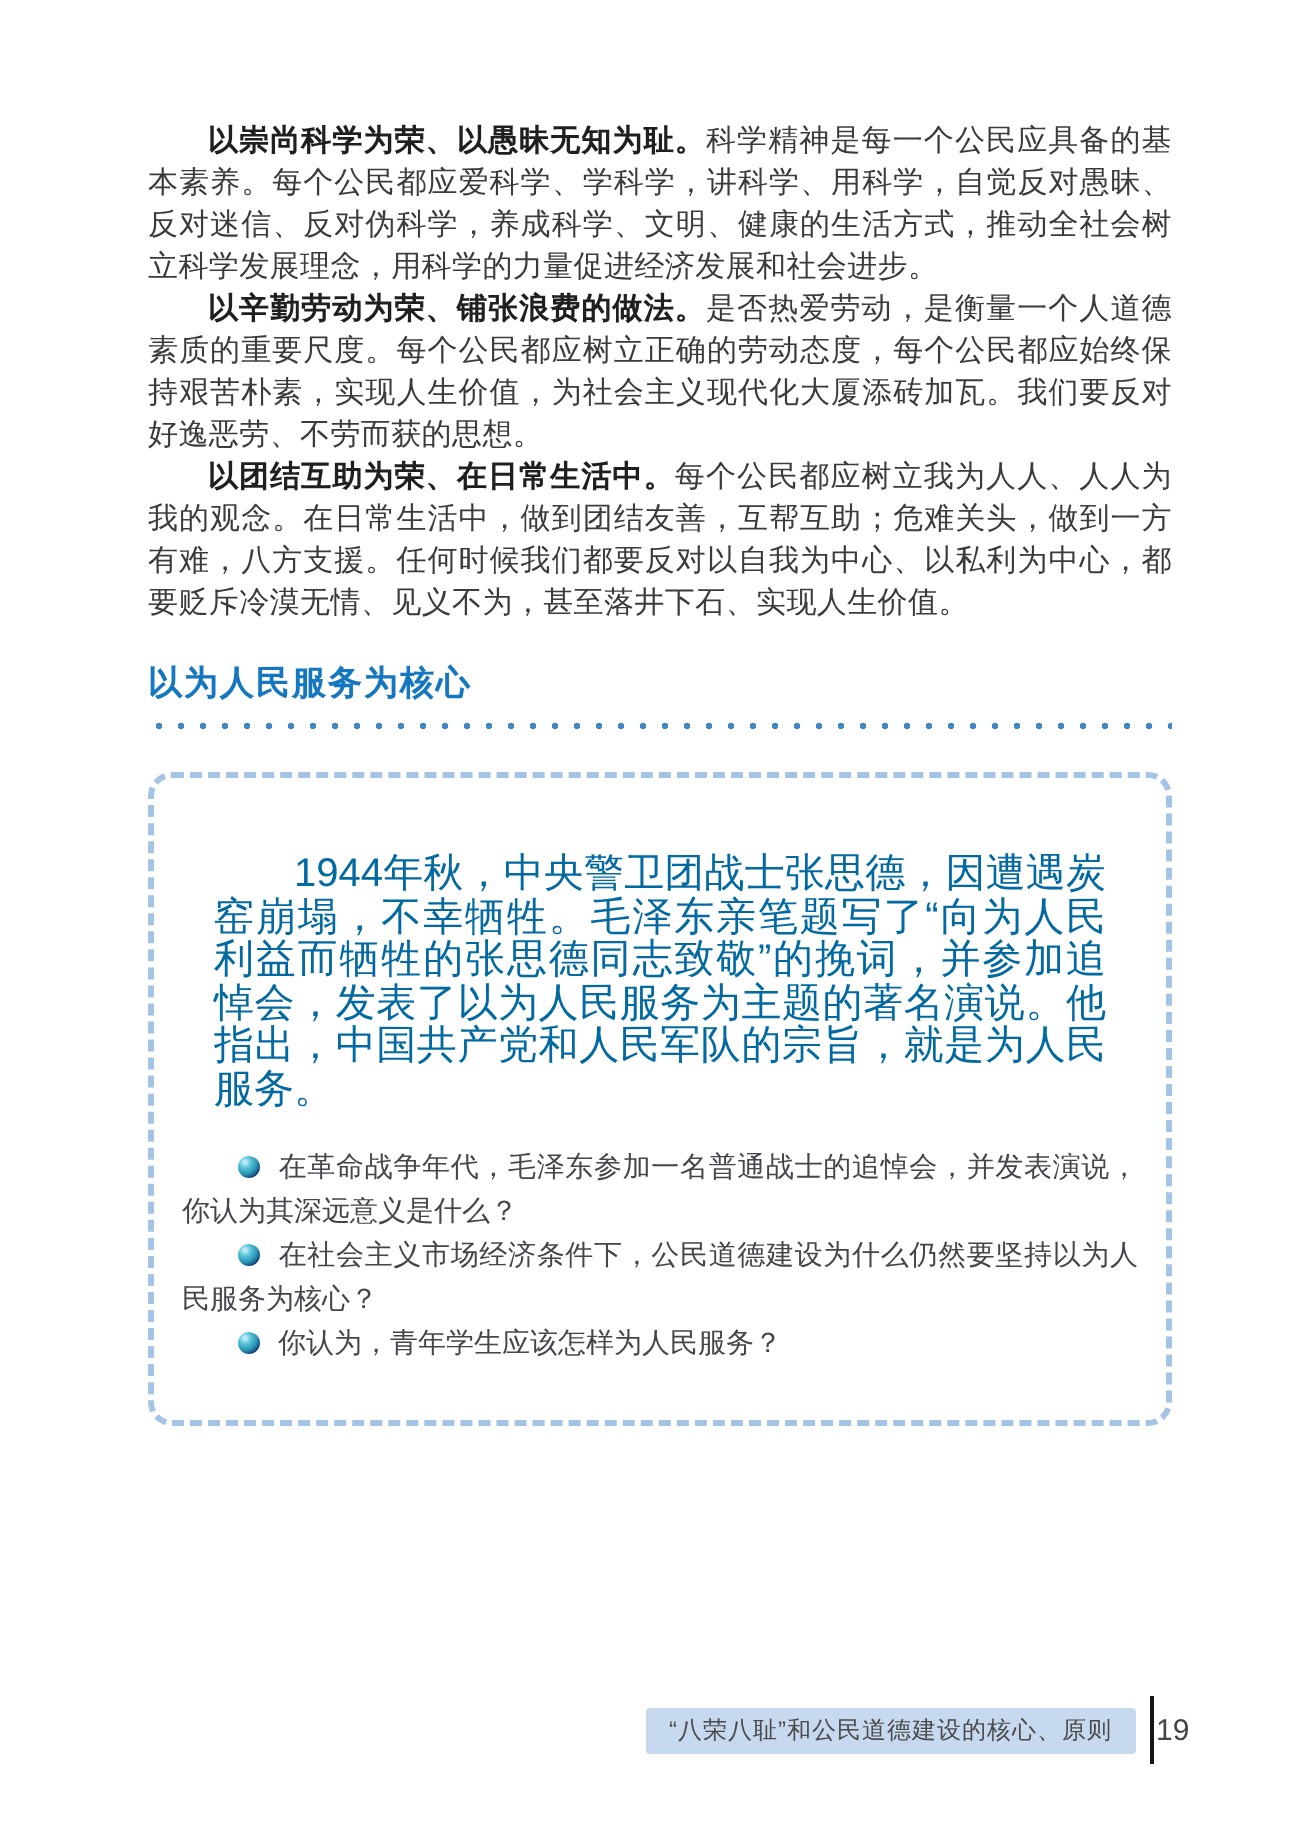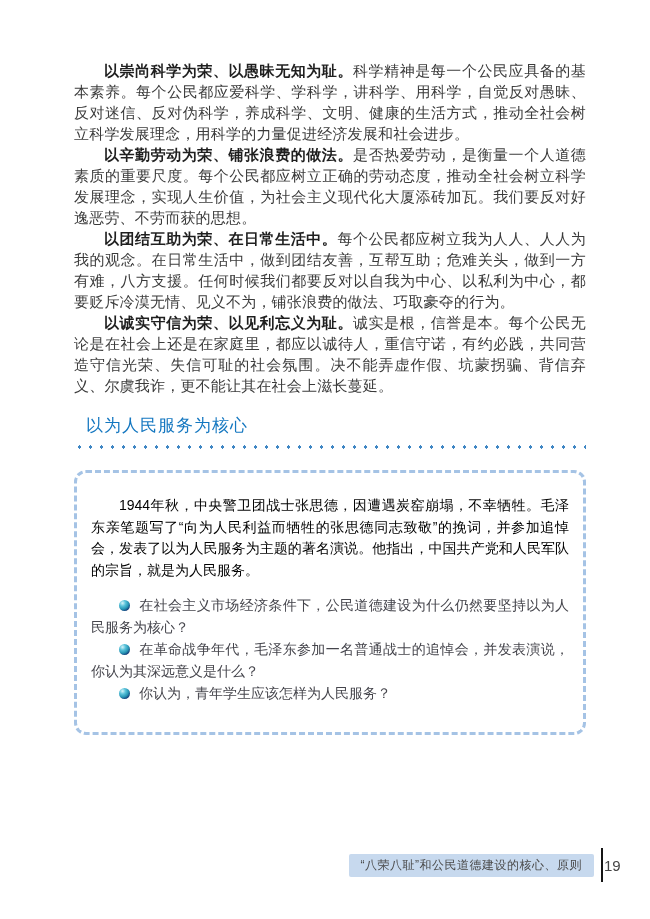"是否热爱劳动，是衡量一个人道德素质的重要尺度。每个公民都应树立正确的劳动态度，推" span { text: 推动全社会树立科学发展理念 -> 每个公民都应始终保持艰苦朴素 }
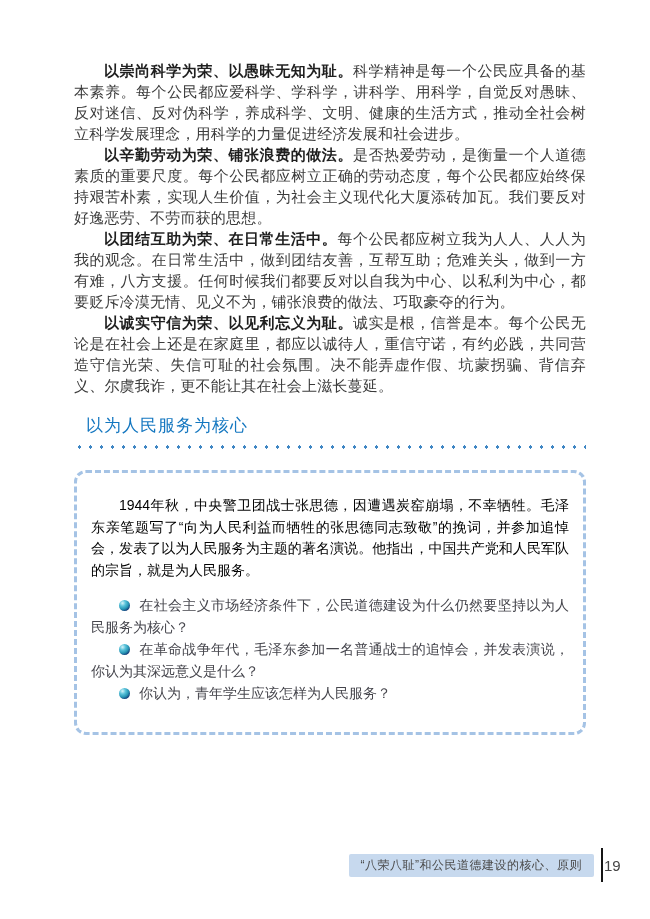"每个公民都应树立我为人人、人人为我的观念。在日常生活中，做到团结友善，互帮互助；" span { text: 铺张浪费的做法、巧取豪夺的行为 -> 甚至落井下石、实现人生价值 }
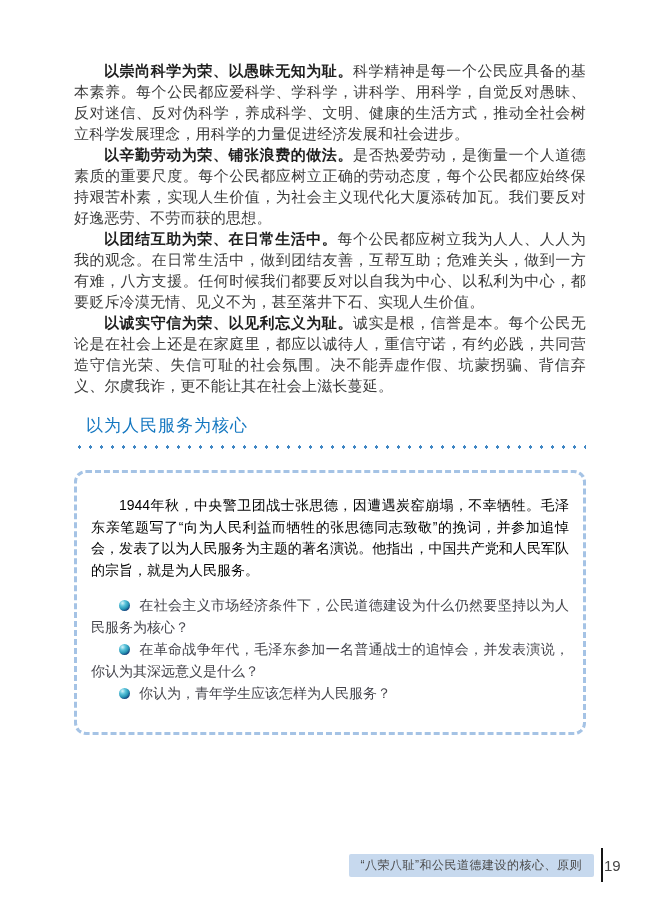"以诚实守信为荣、以见利忘义为耻。诚实是根，信誉是本。每个公民无论是在社会上还是在" p.para { html: <p><b>以诚实守信为荣、以见利忘义为耻。</b><span>诚实是根，信誉是本。每个公民无论是在社会上还是在家庭里，都应以诚待人，重信守诺，有约必践，共同营造守信光荣、失信可耻的社会氛围。决不能弄虚作假、坑蒙拐骗、背信弃义、尔虞我诈，更不能让其在社会上滋长蔓延。</span></p> -> none }
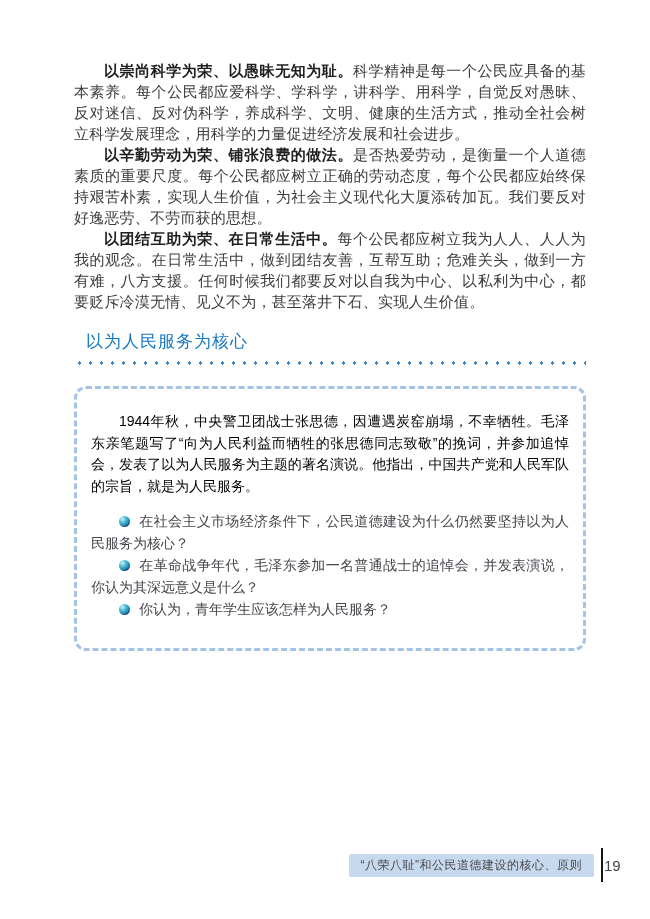"以为人民服务为核心" .section-title { font-weight: normal -> bold; margin: 18px 0 0 12px -> 18px 0 0 0 }
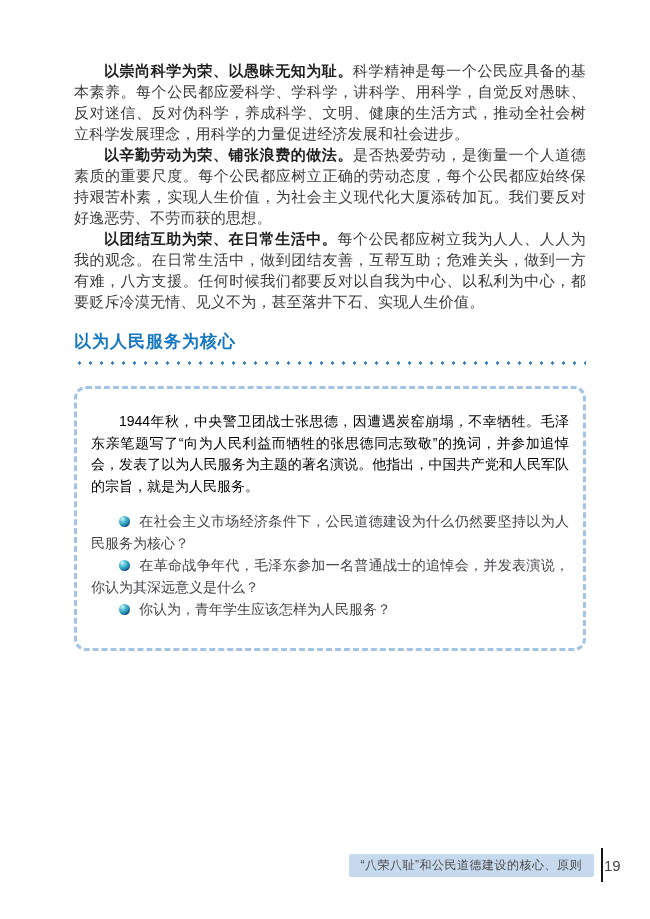"1944年秋，中央警卫团战士张思德，因遭遇炭窑崩塌，不幸牺牲。毛泽东亲笔题写了“" .narrative { color: #000000 -> #0369a1; font-size: 14px -> 20px; margin: 0 -> 16px }
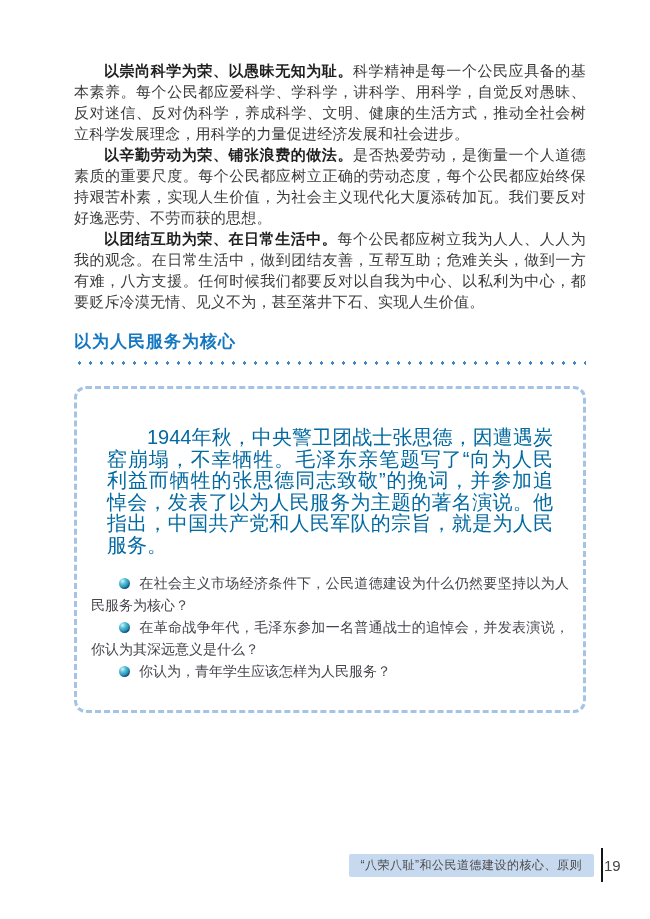"在社会主义市场经济条件下，公民道德建设为什么仍然要坚持以为人民服务为核心？" p.question { order: before "在革命战争年代，毛泽东参加一名普通战士的追悼会，并发表演说，你认为其深远意义是什" -> after "在革命战争年代，毛泽东参加一名普通战士的追悼会，并发表演说，你认为其深远意义是什" }
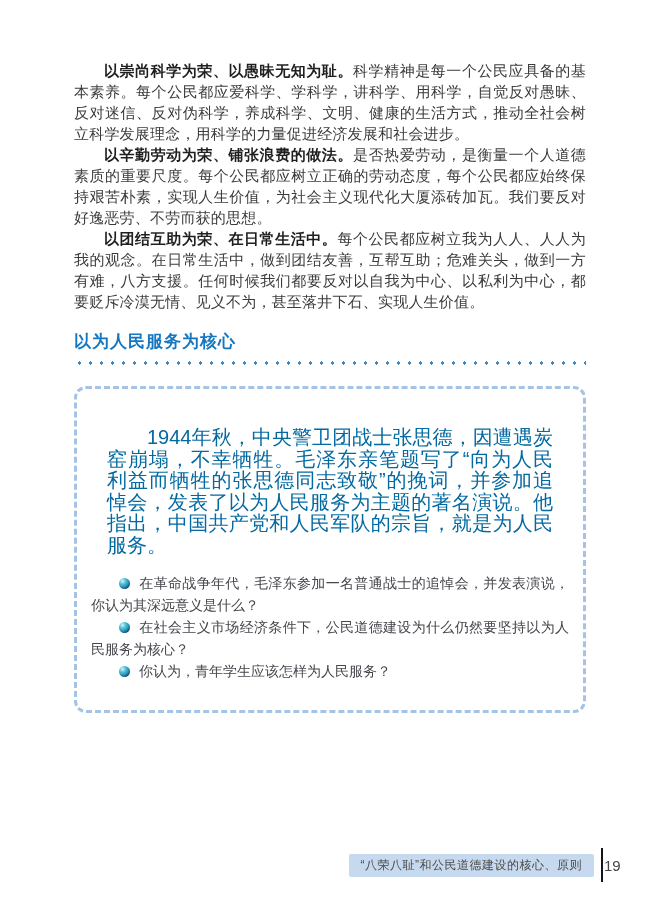"“八荣八耻”和公民道德建设的核心、原则" .footer { right: 24px -> 50px }
